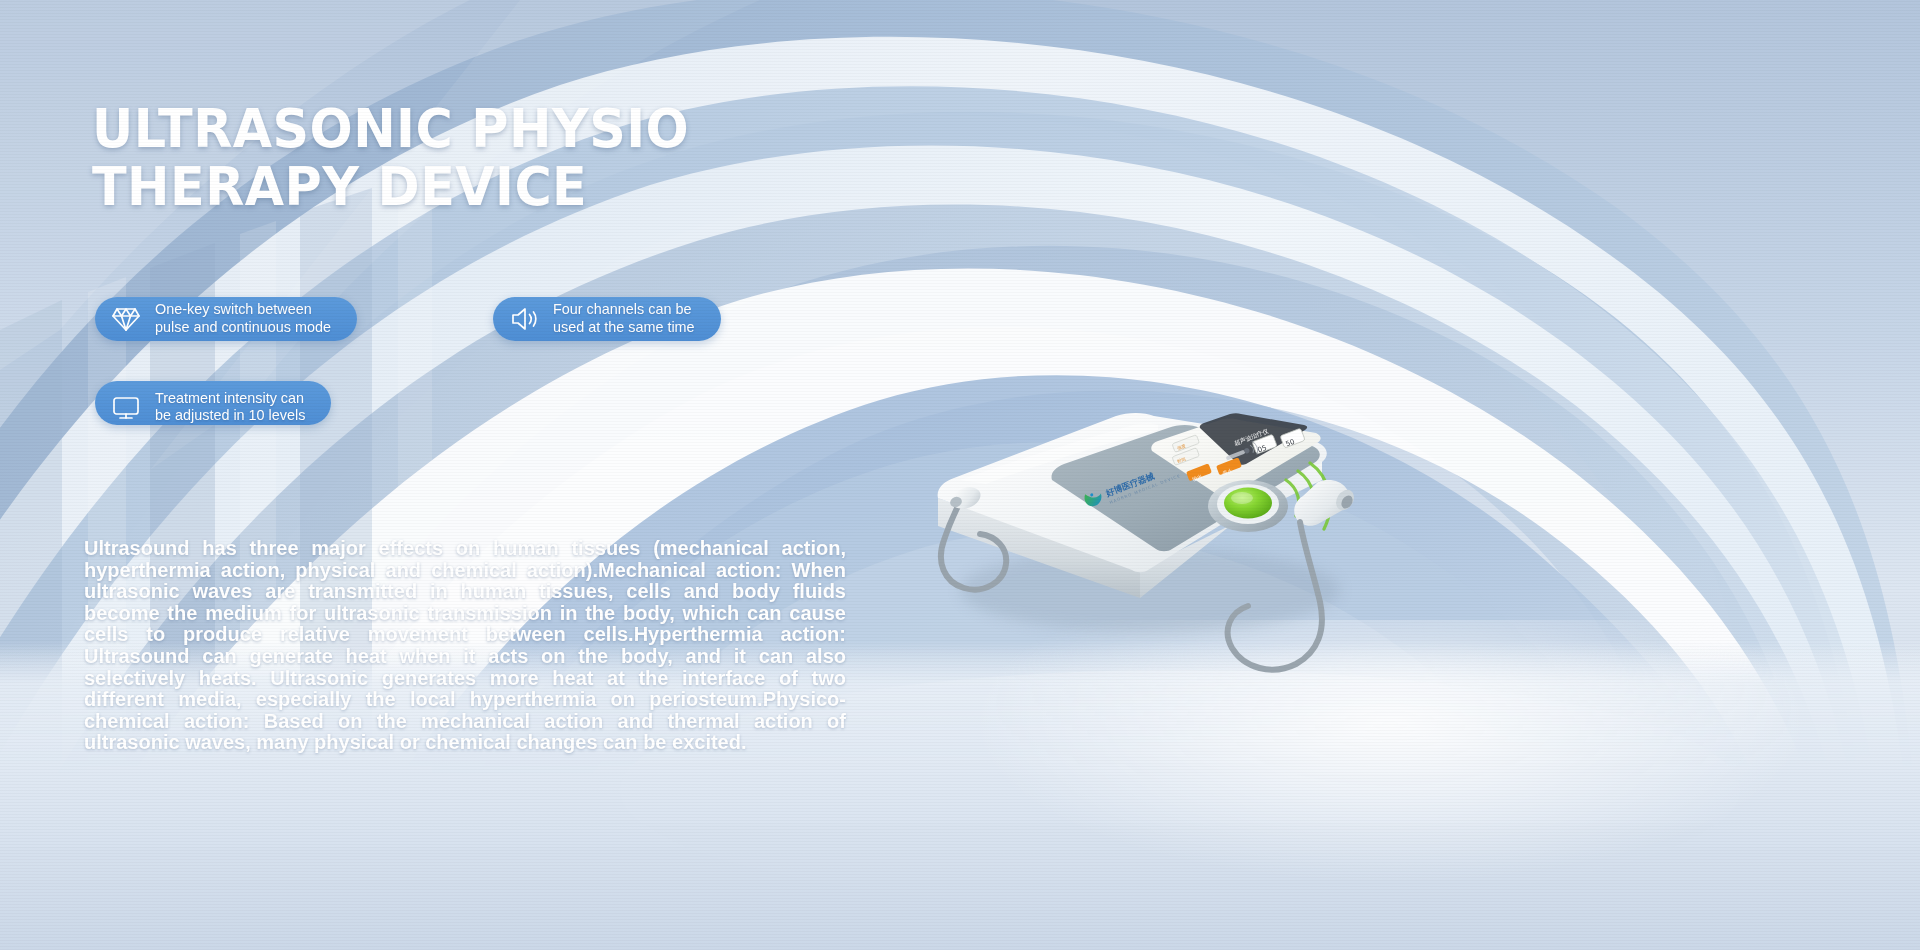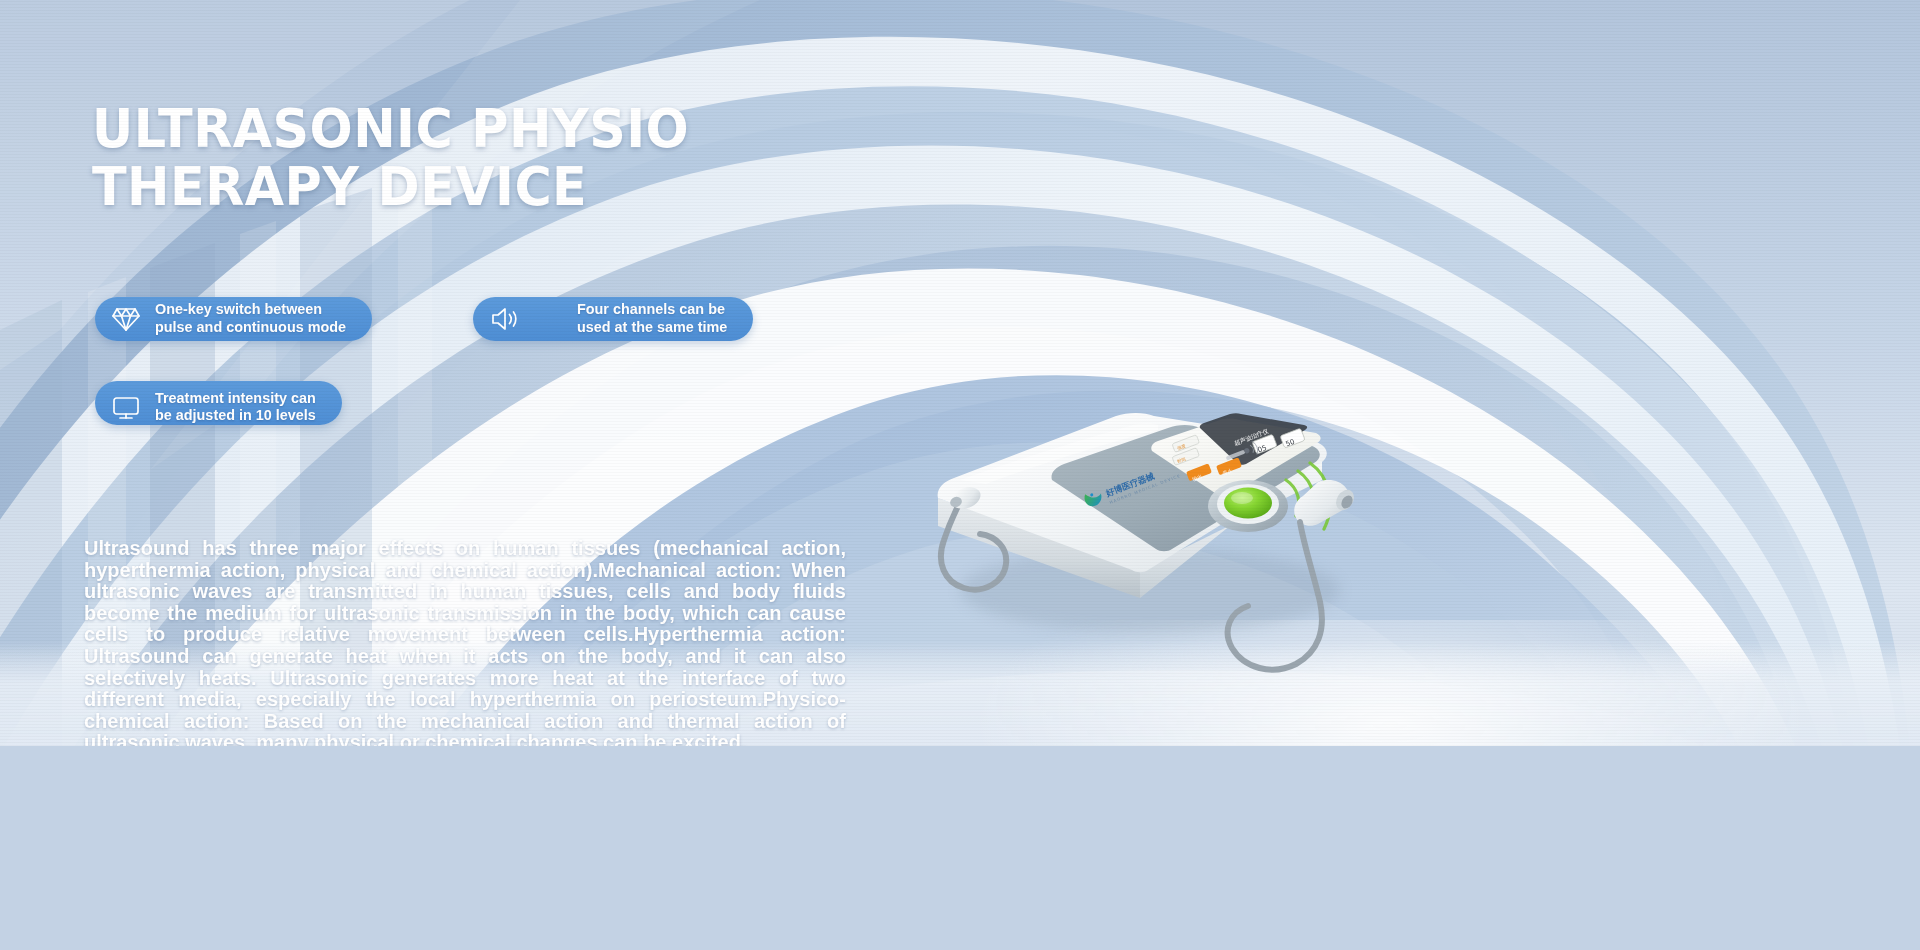"ULTRASONIC PHYSIO" .stage { height: 746px -> 950px }
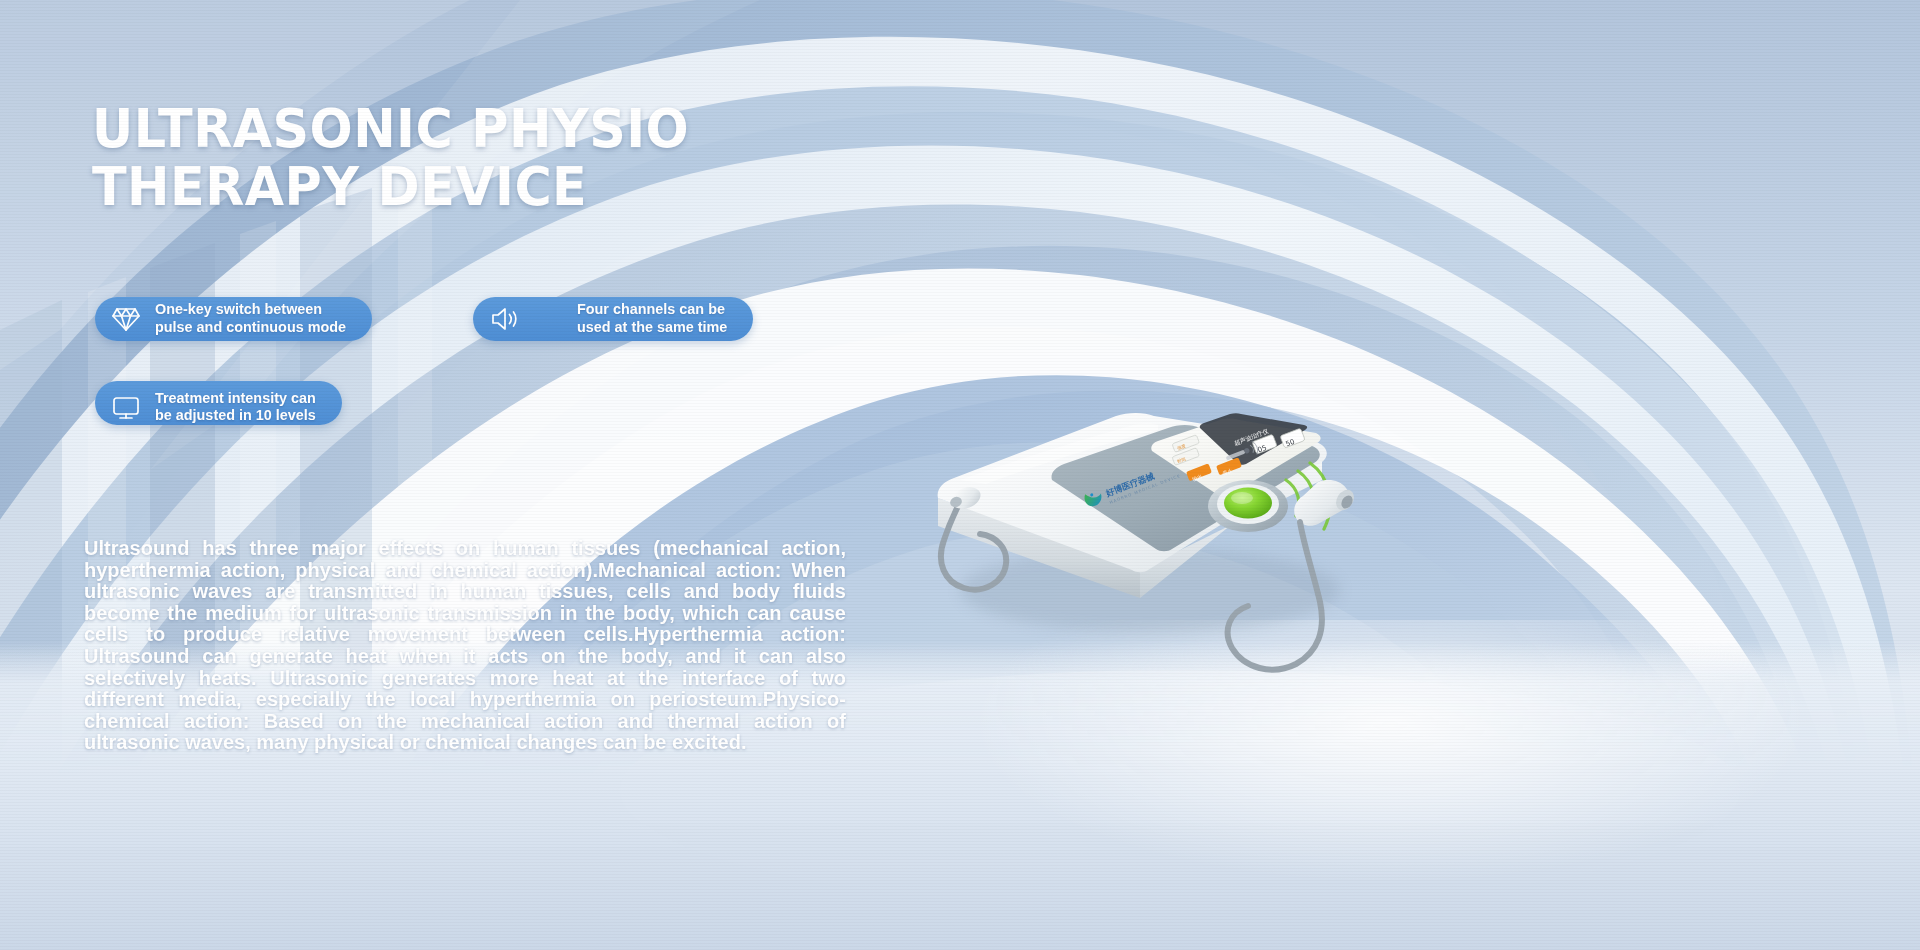"One-key switch between" .badge .btxt { font-weight: 700 -> 400 }
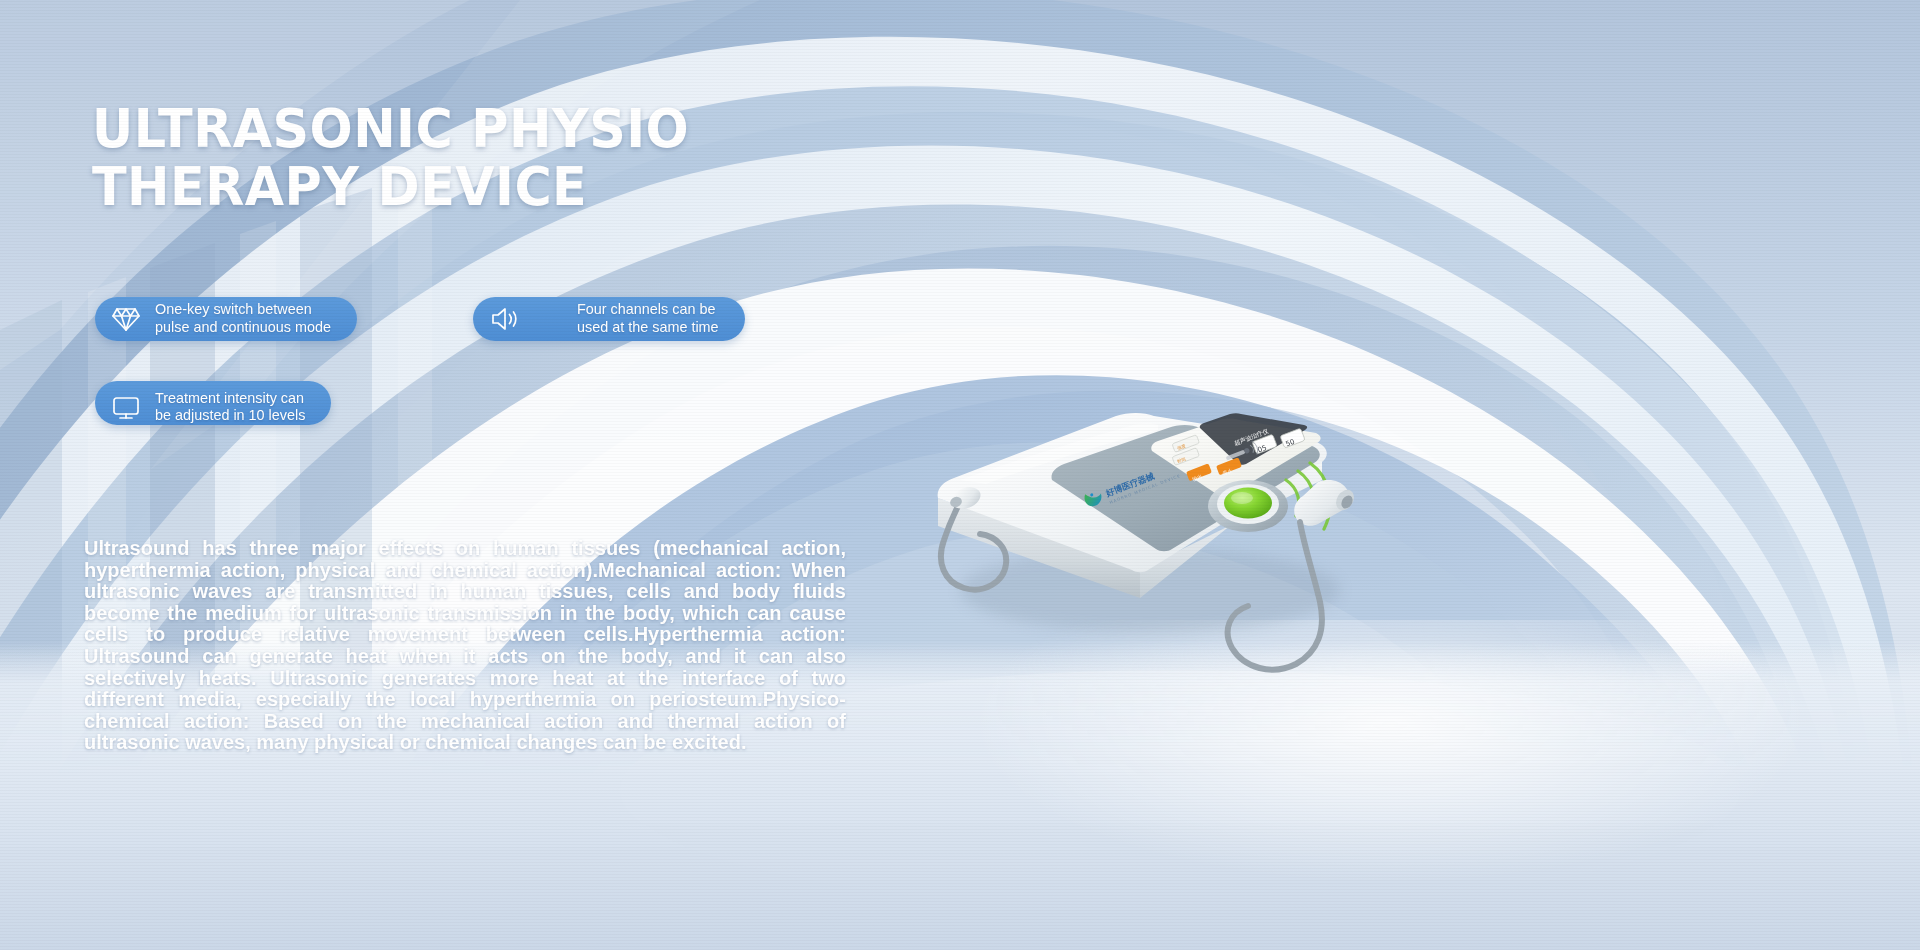"Four channels can be" #badge-2 { gap: 44px -> none; left: 473px -> 493px }
